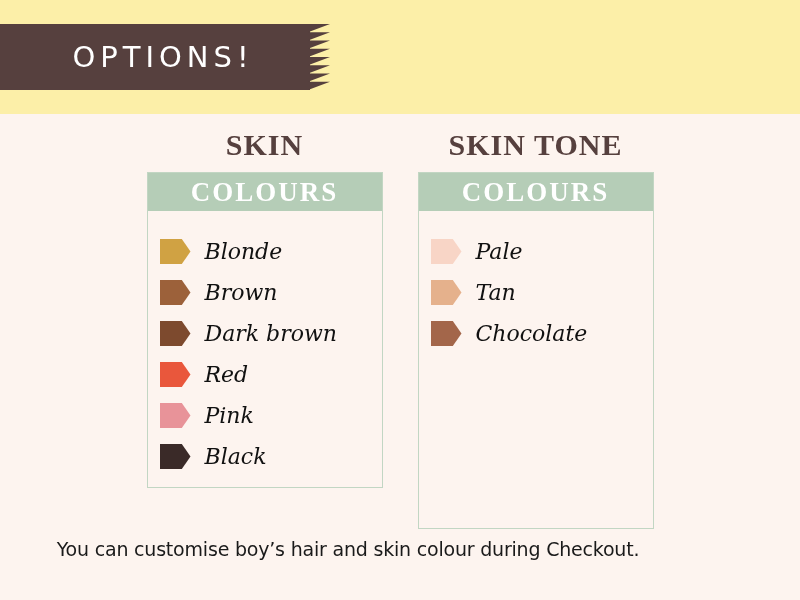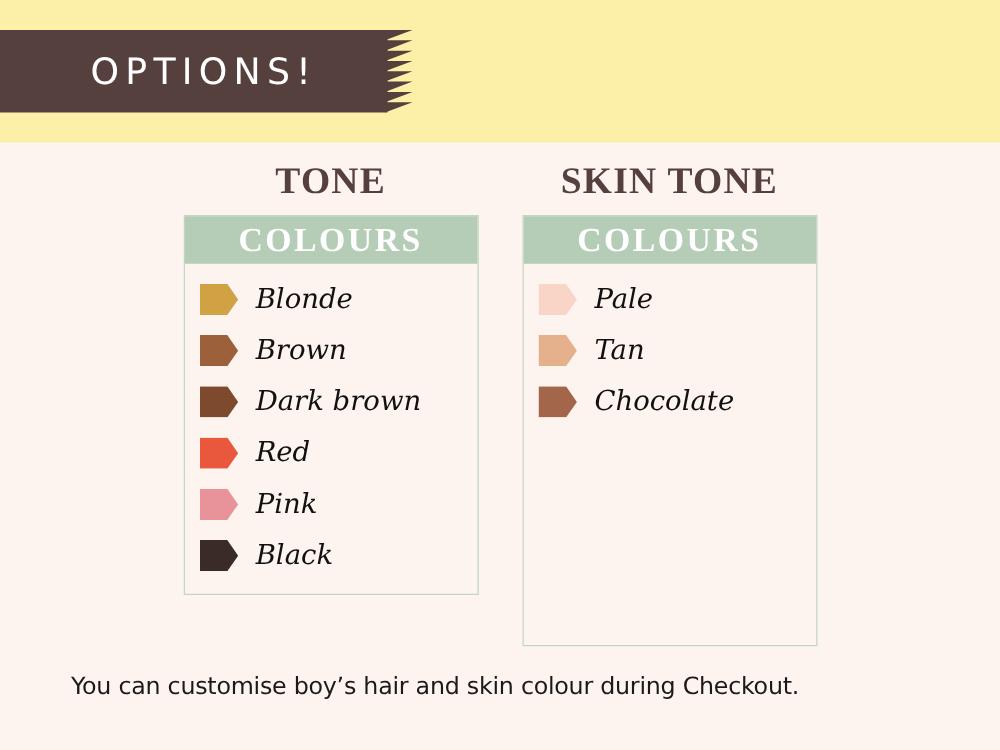"TONE" div.col-title { text: TONE -> SKIN }
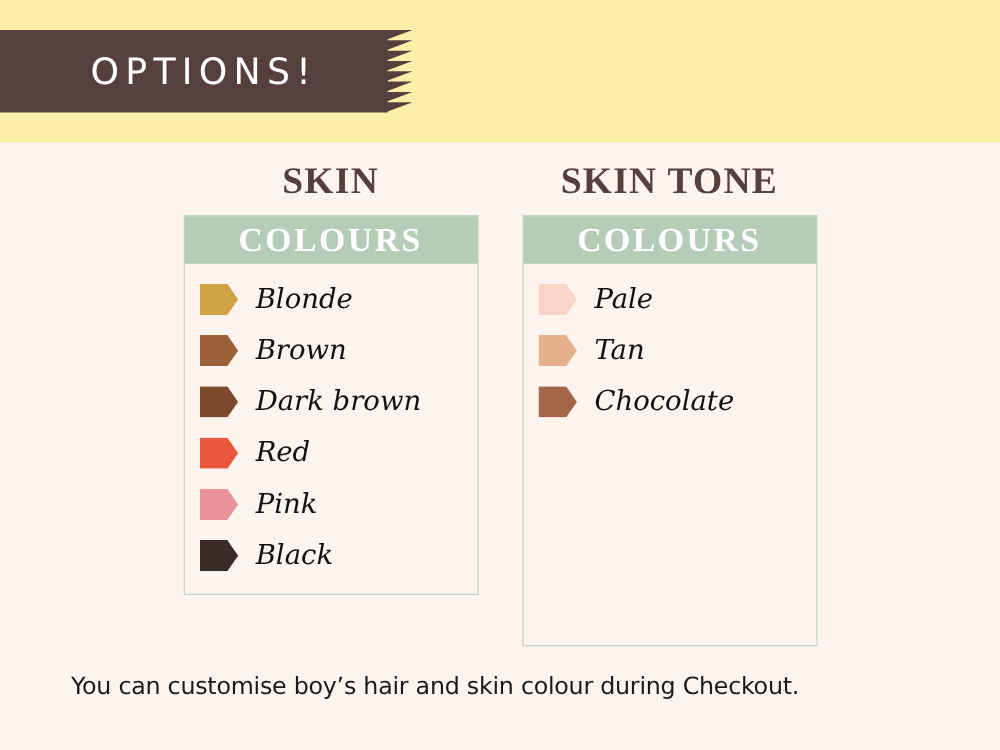"Blonde" .panel-body { padding: 8px 0 10px 12px -> 20px 0 10px 12px }
